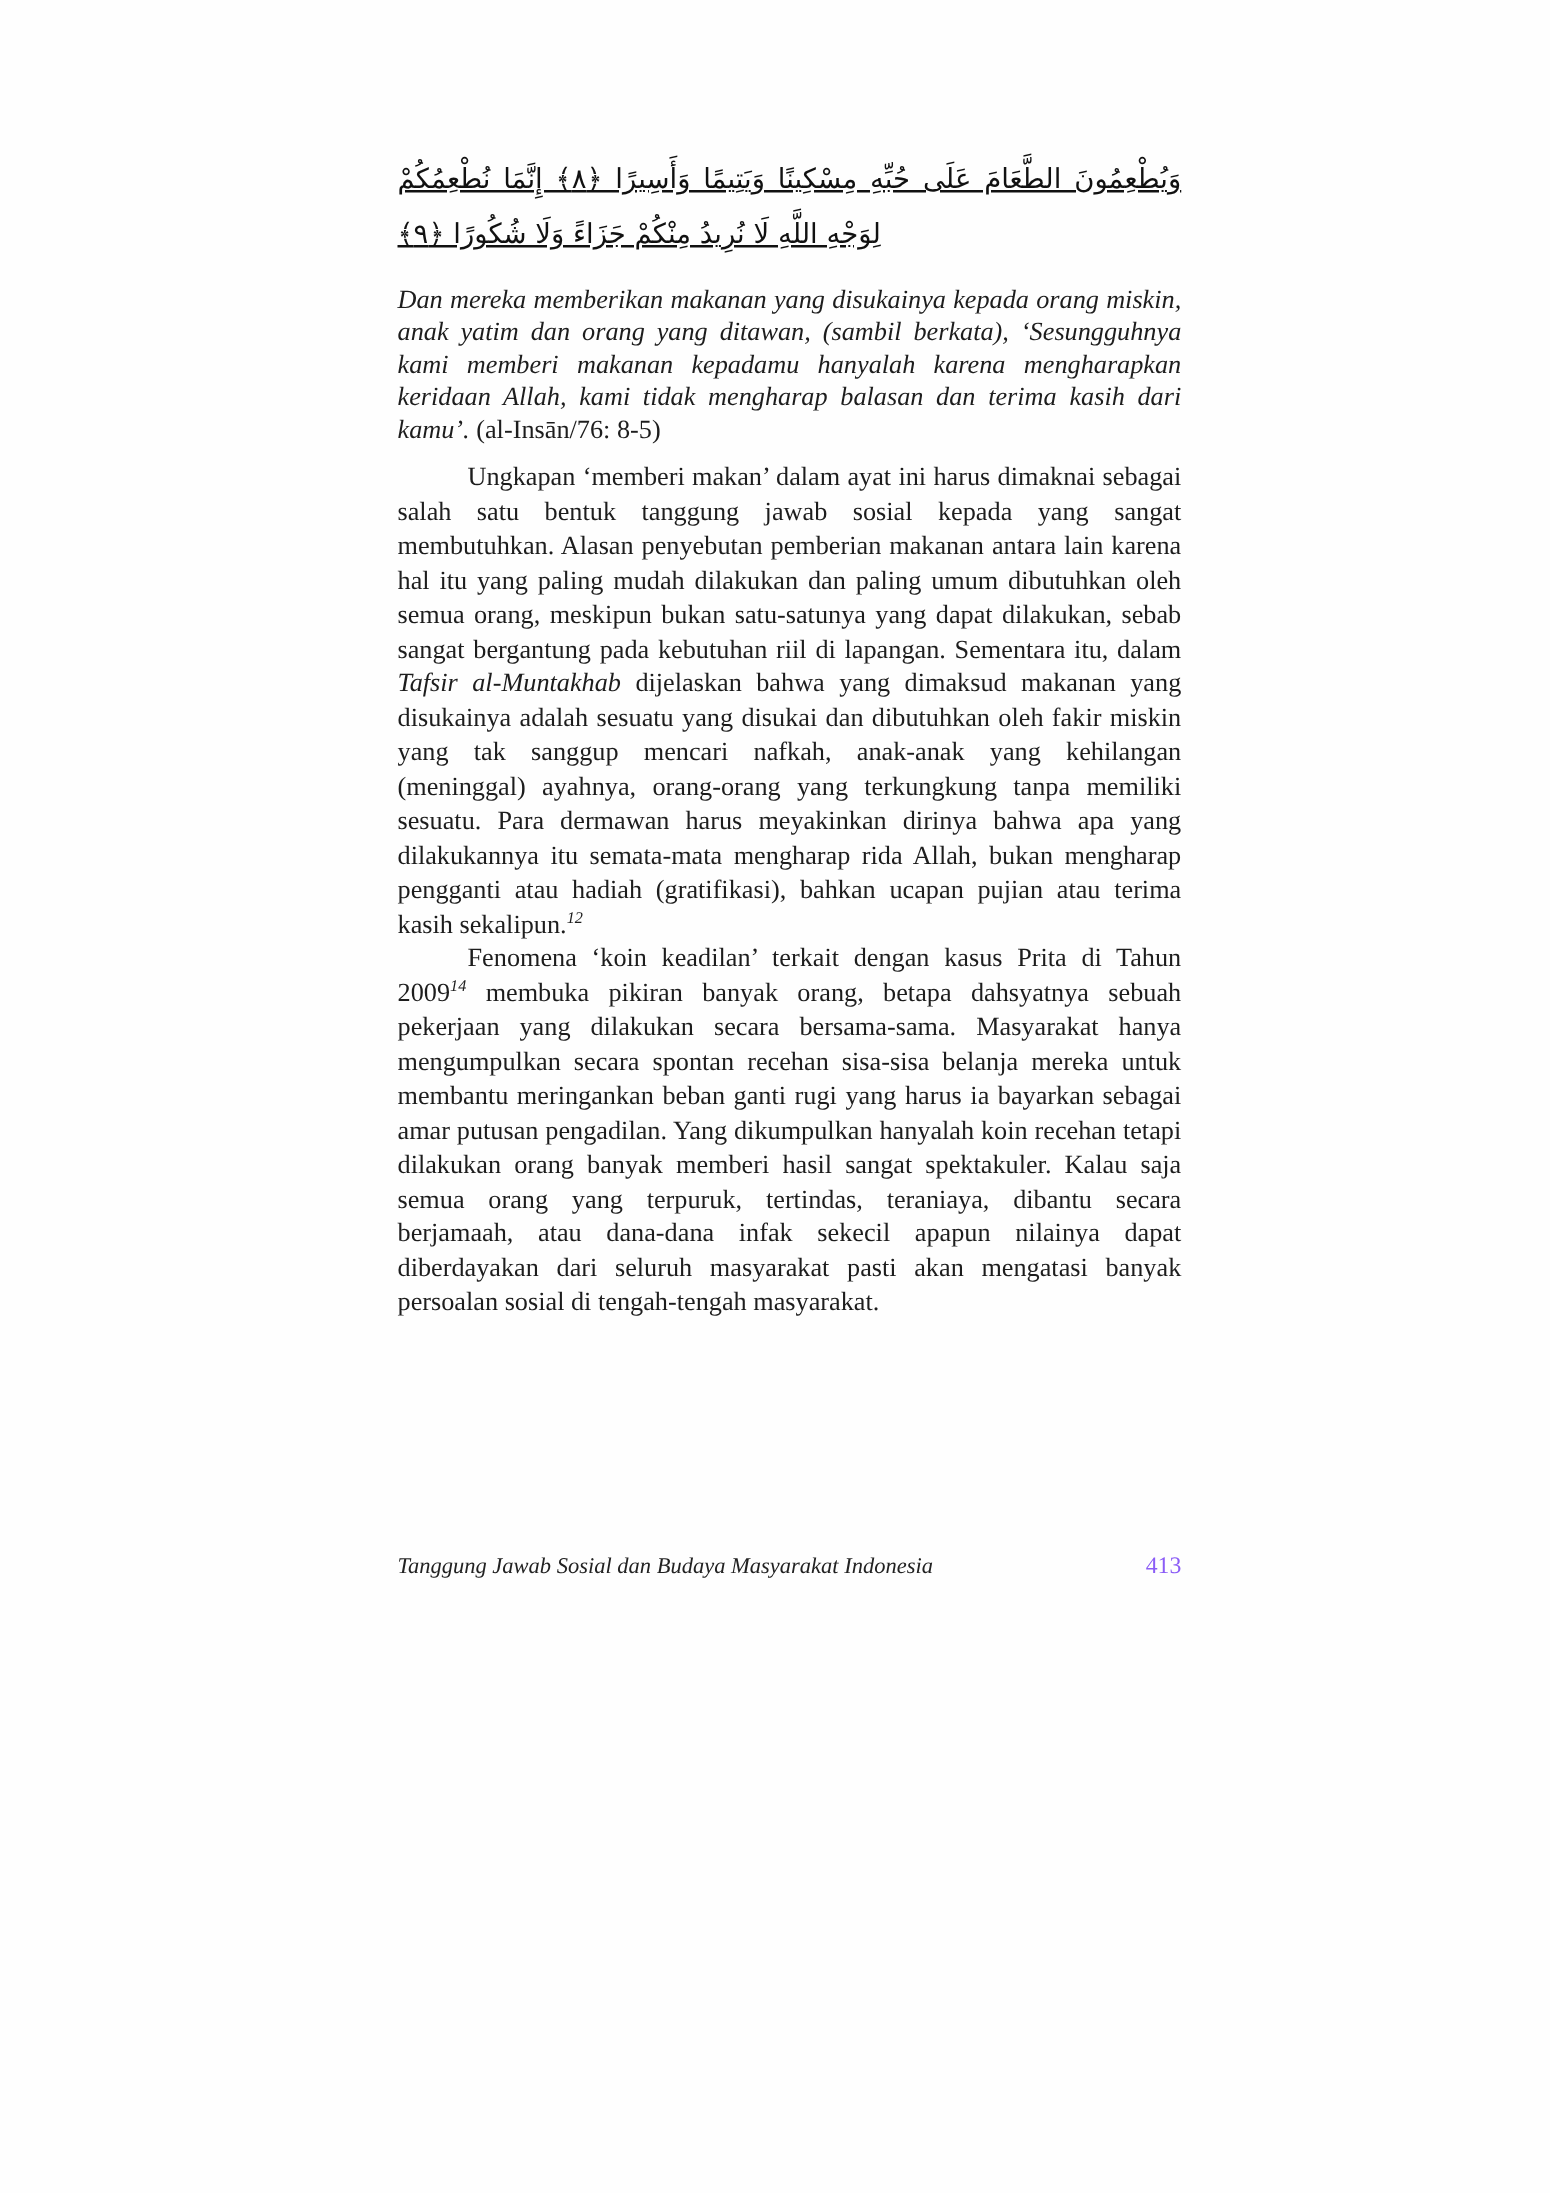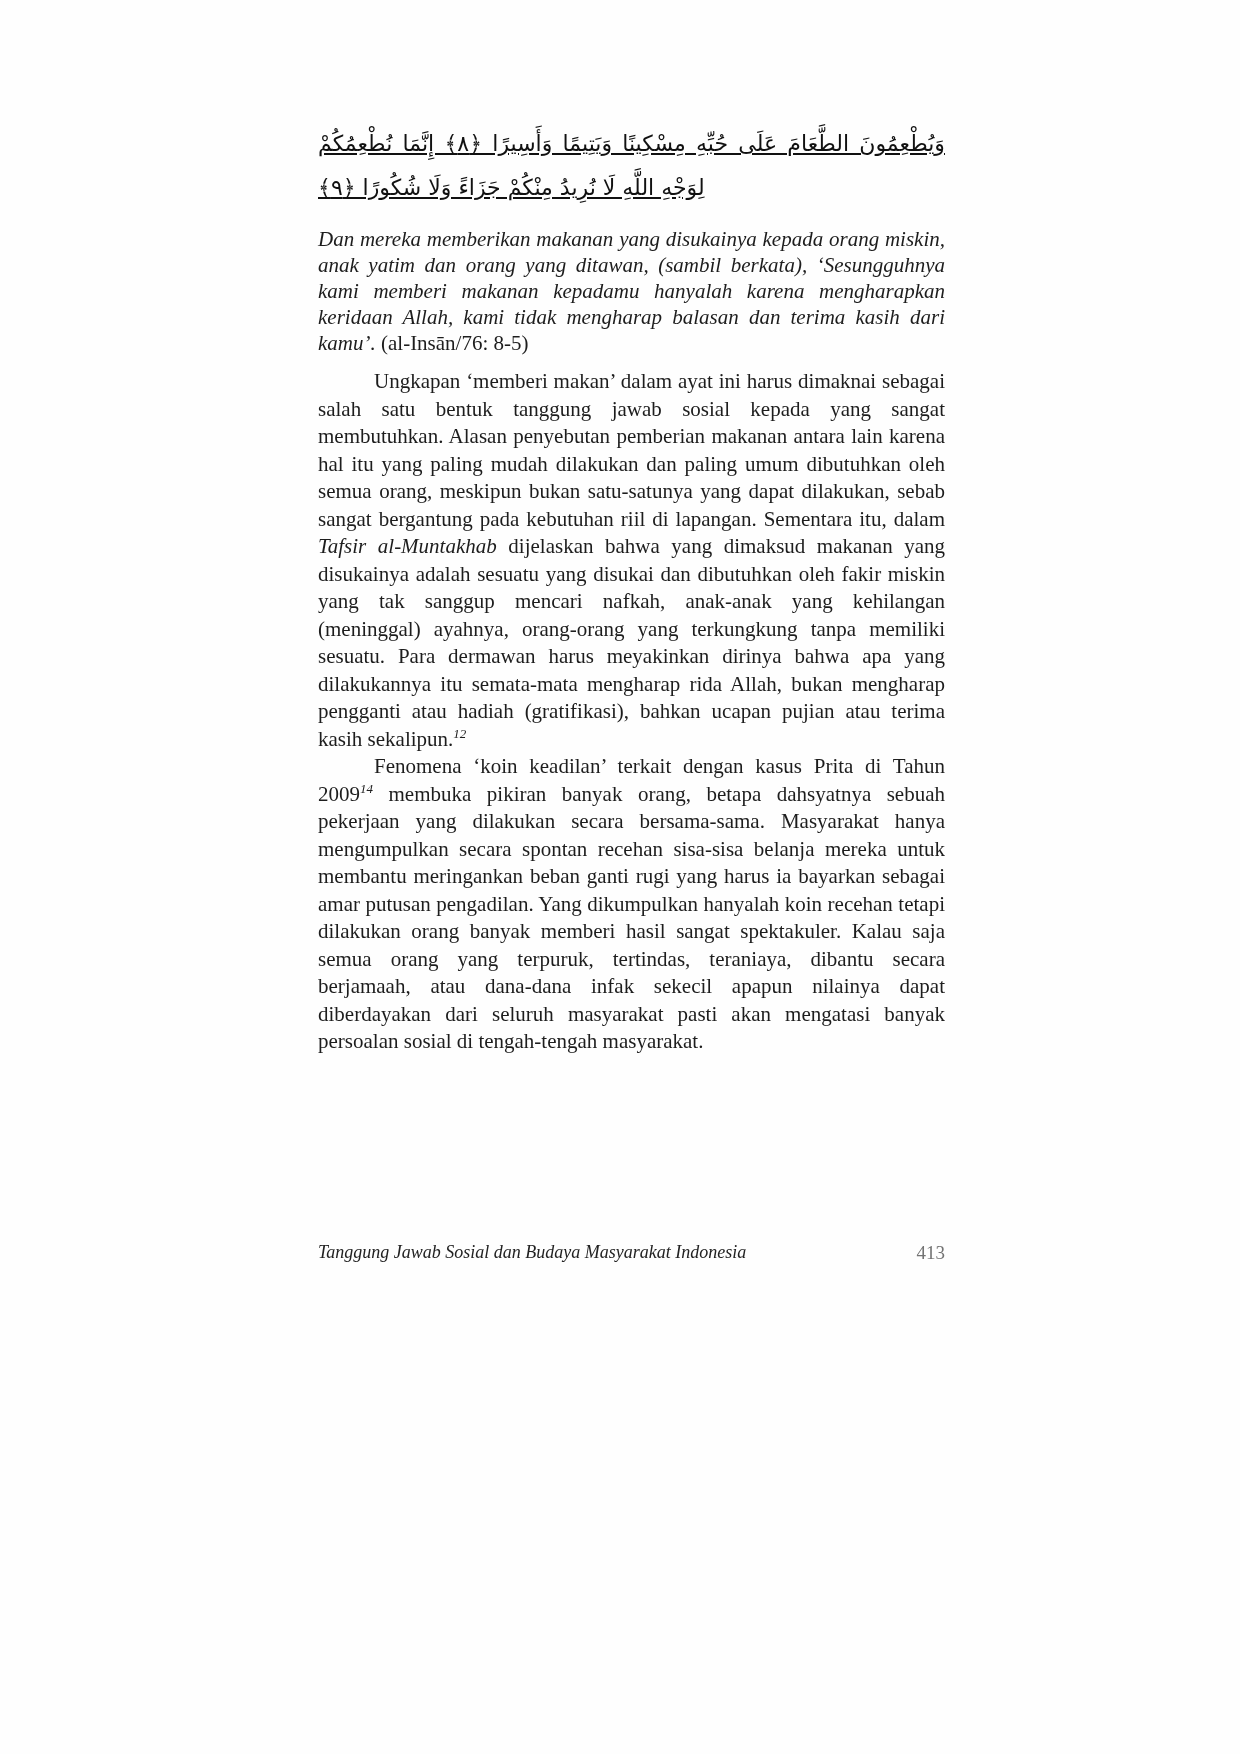"413" .footer-page { color: #737373 -> #8b5cf6 }
